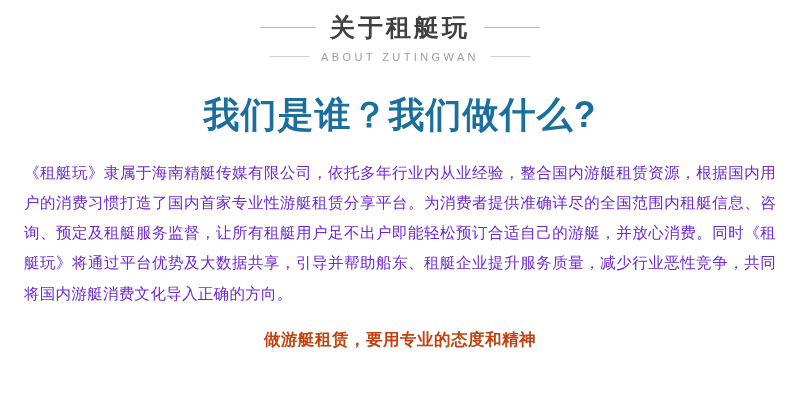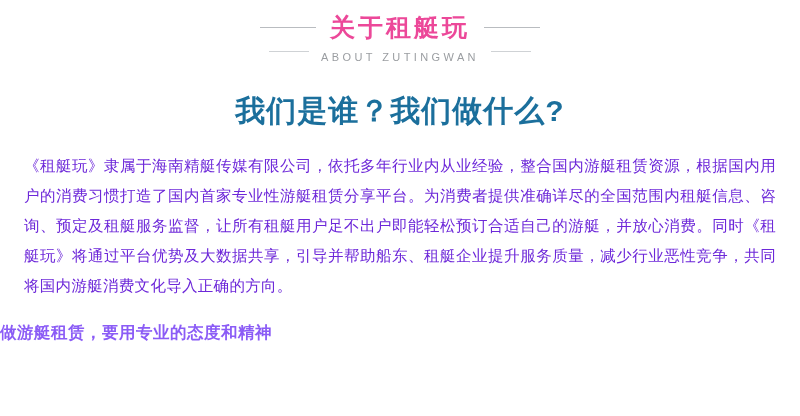"关于租艇玩" .header-title { color: #ec4899 -> #404040 }
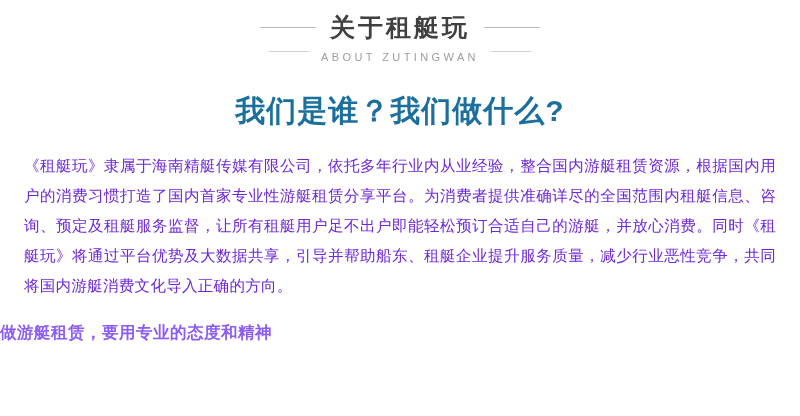"ABOUT ZUTINGWAN" .header-sub-row { align-items: none -> center }
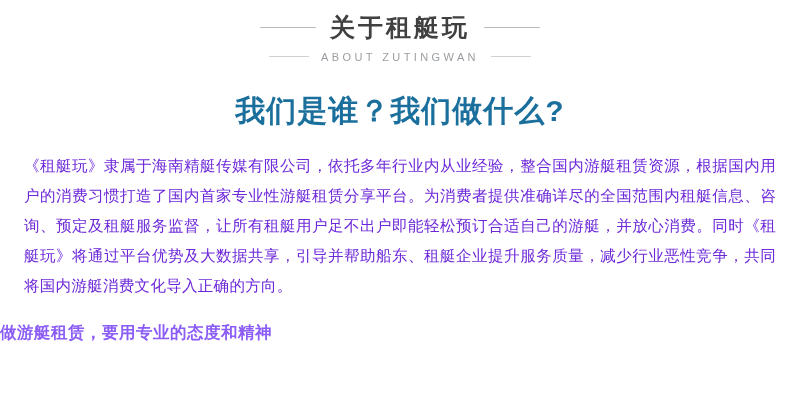"我们是谁？我们做什么?" .headline { font-size: 30px -> 36px }
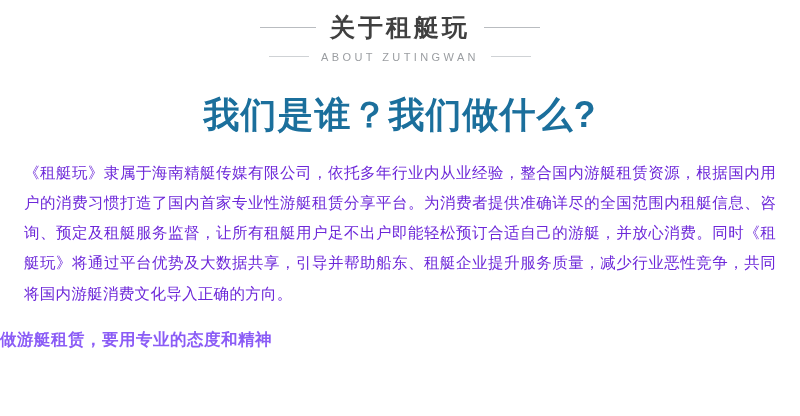"做游艇租赁，要用专业的态度和精神" .slogan { color: #8b5cf6 -> #c2410c; text-align: left -> center }
